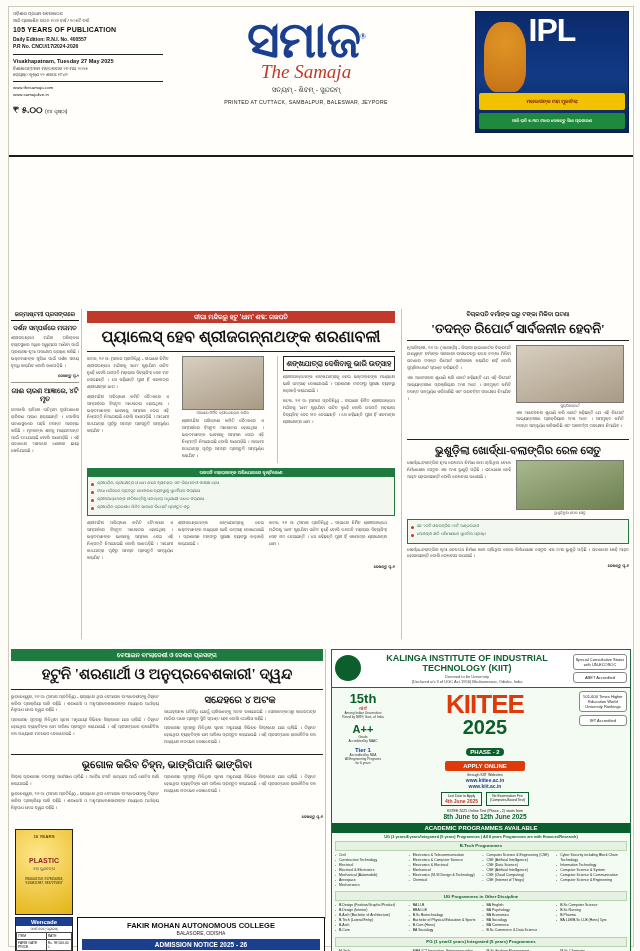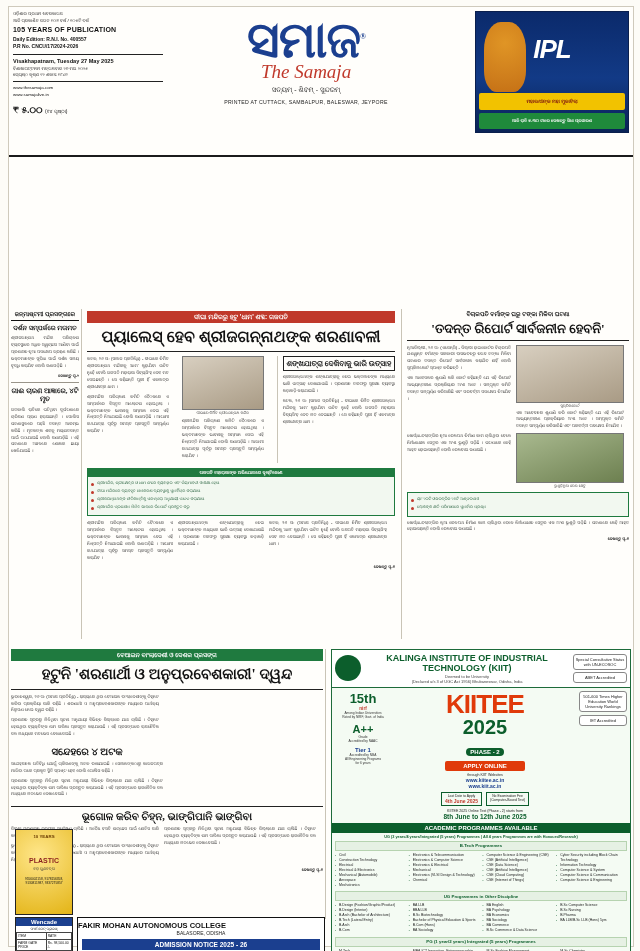"IPL" .ipl-logo { font-size: 26px -> 32px; font-style: italic -> none; margin-top: 22px -> none }
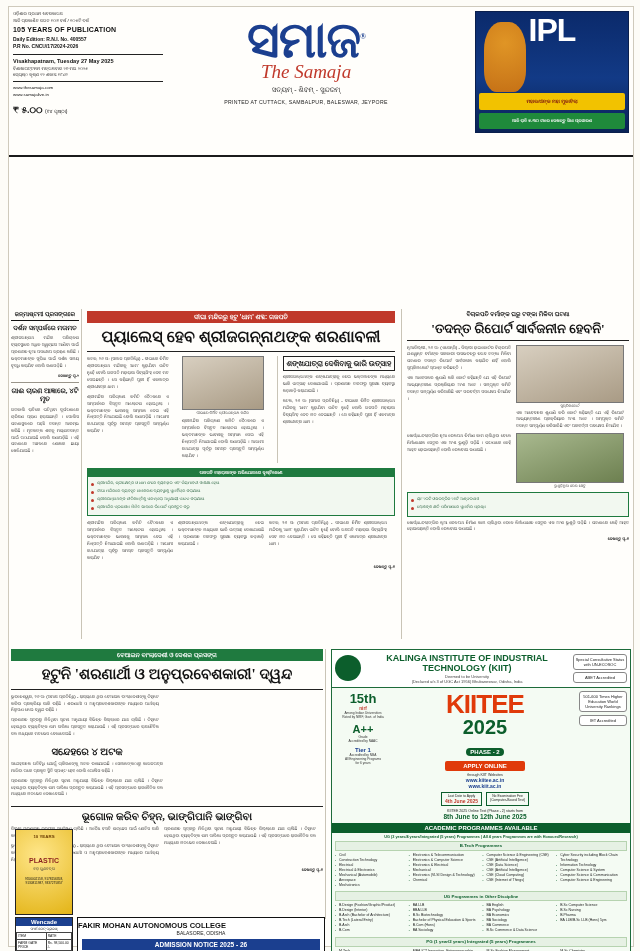"ଭୁଶୁଡ଼ିଲା ଖୋର୍ଦ୍ଧା-ବଲାଙ୍ଗିର ରେଳ ସେତୁ" div.hdl { html: none -> <div>ଭୁଶୁଡ଼ିଲା ଖୋର୍ଦ୍ଧା-ବଲାଙ୍ଗିର ରେଳ ସେତୁ</div> }
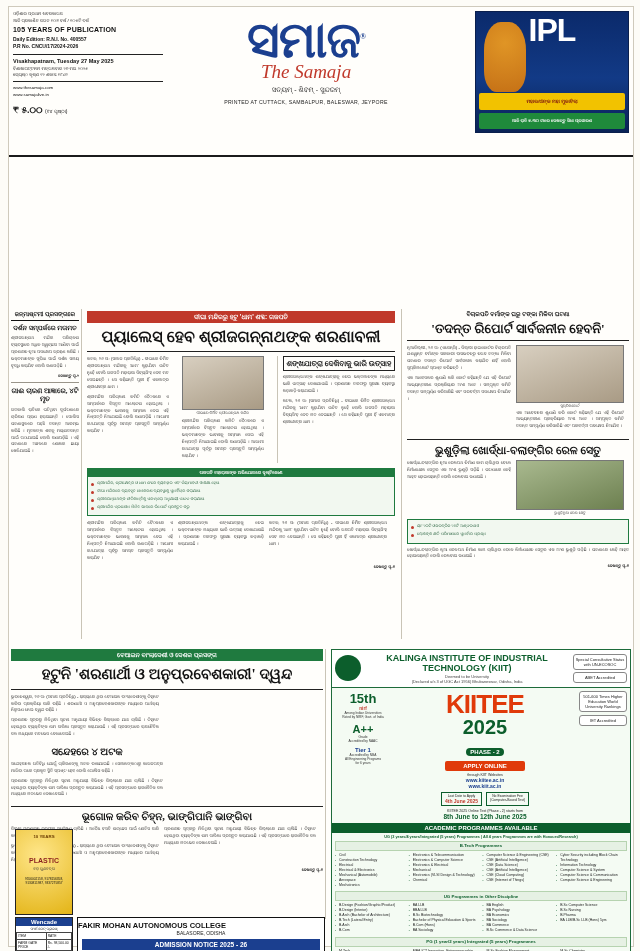"ସନ୍ଦେହରେ ୪ ଅଟକ" div { flex-direction: column -> none }
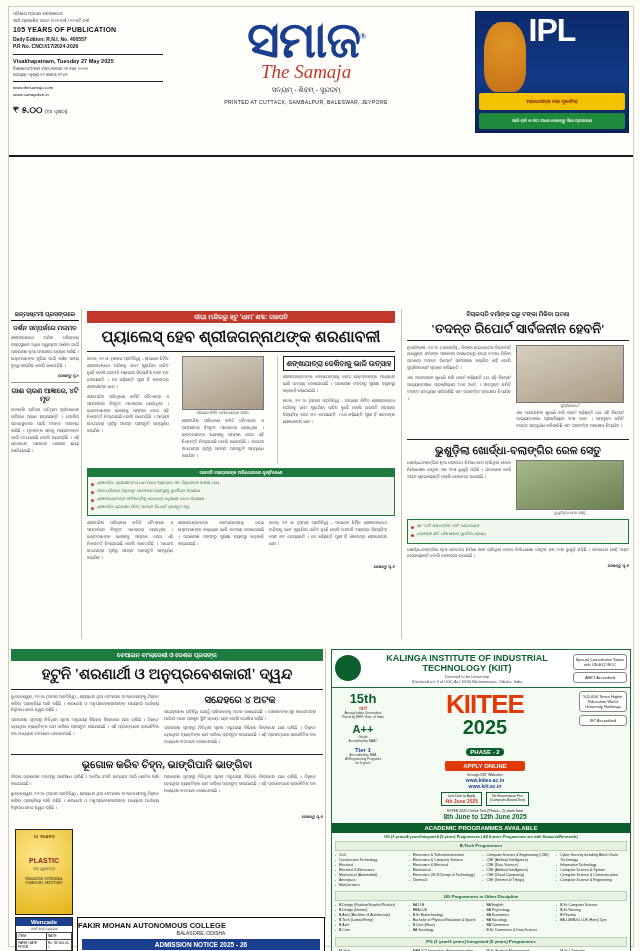"FAKIR MOHAN AUTONOMOUS COLLEGE" .fmtitle { text-align: left -> center }
